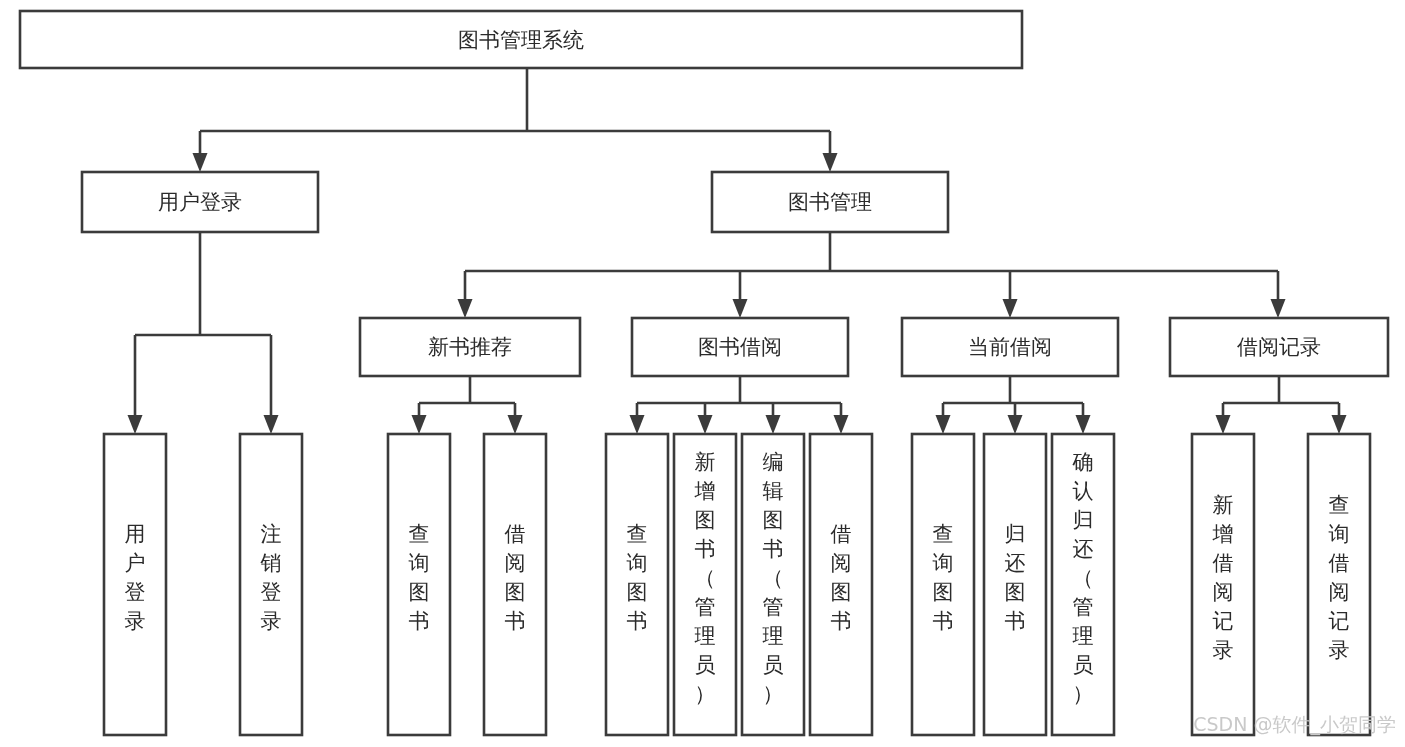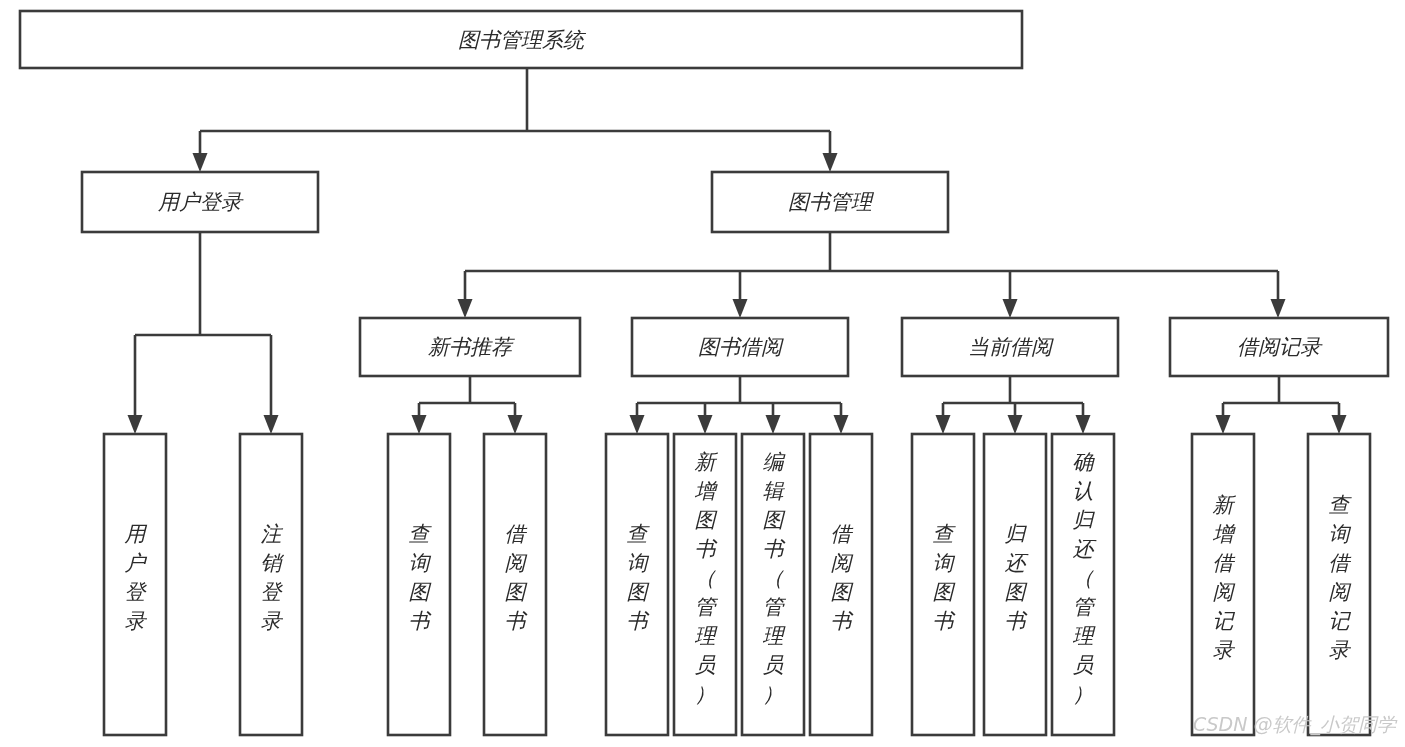"图书管理系统" #diagram-root { font-style: italic -> none }
